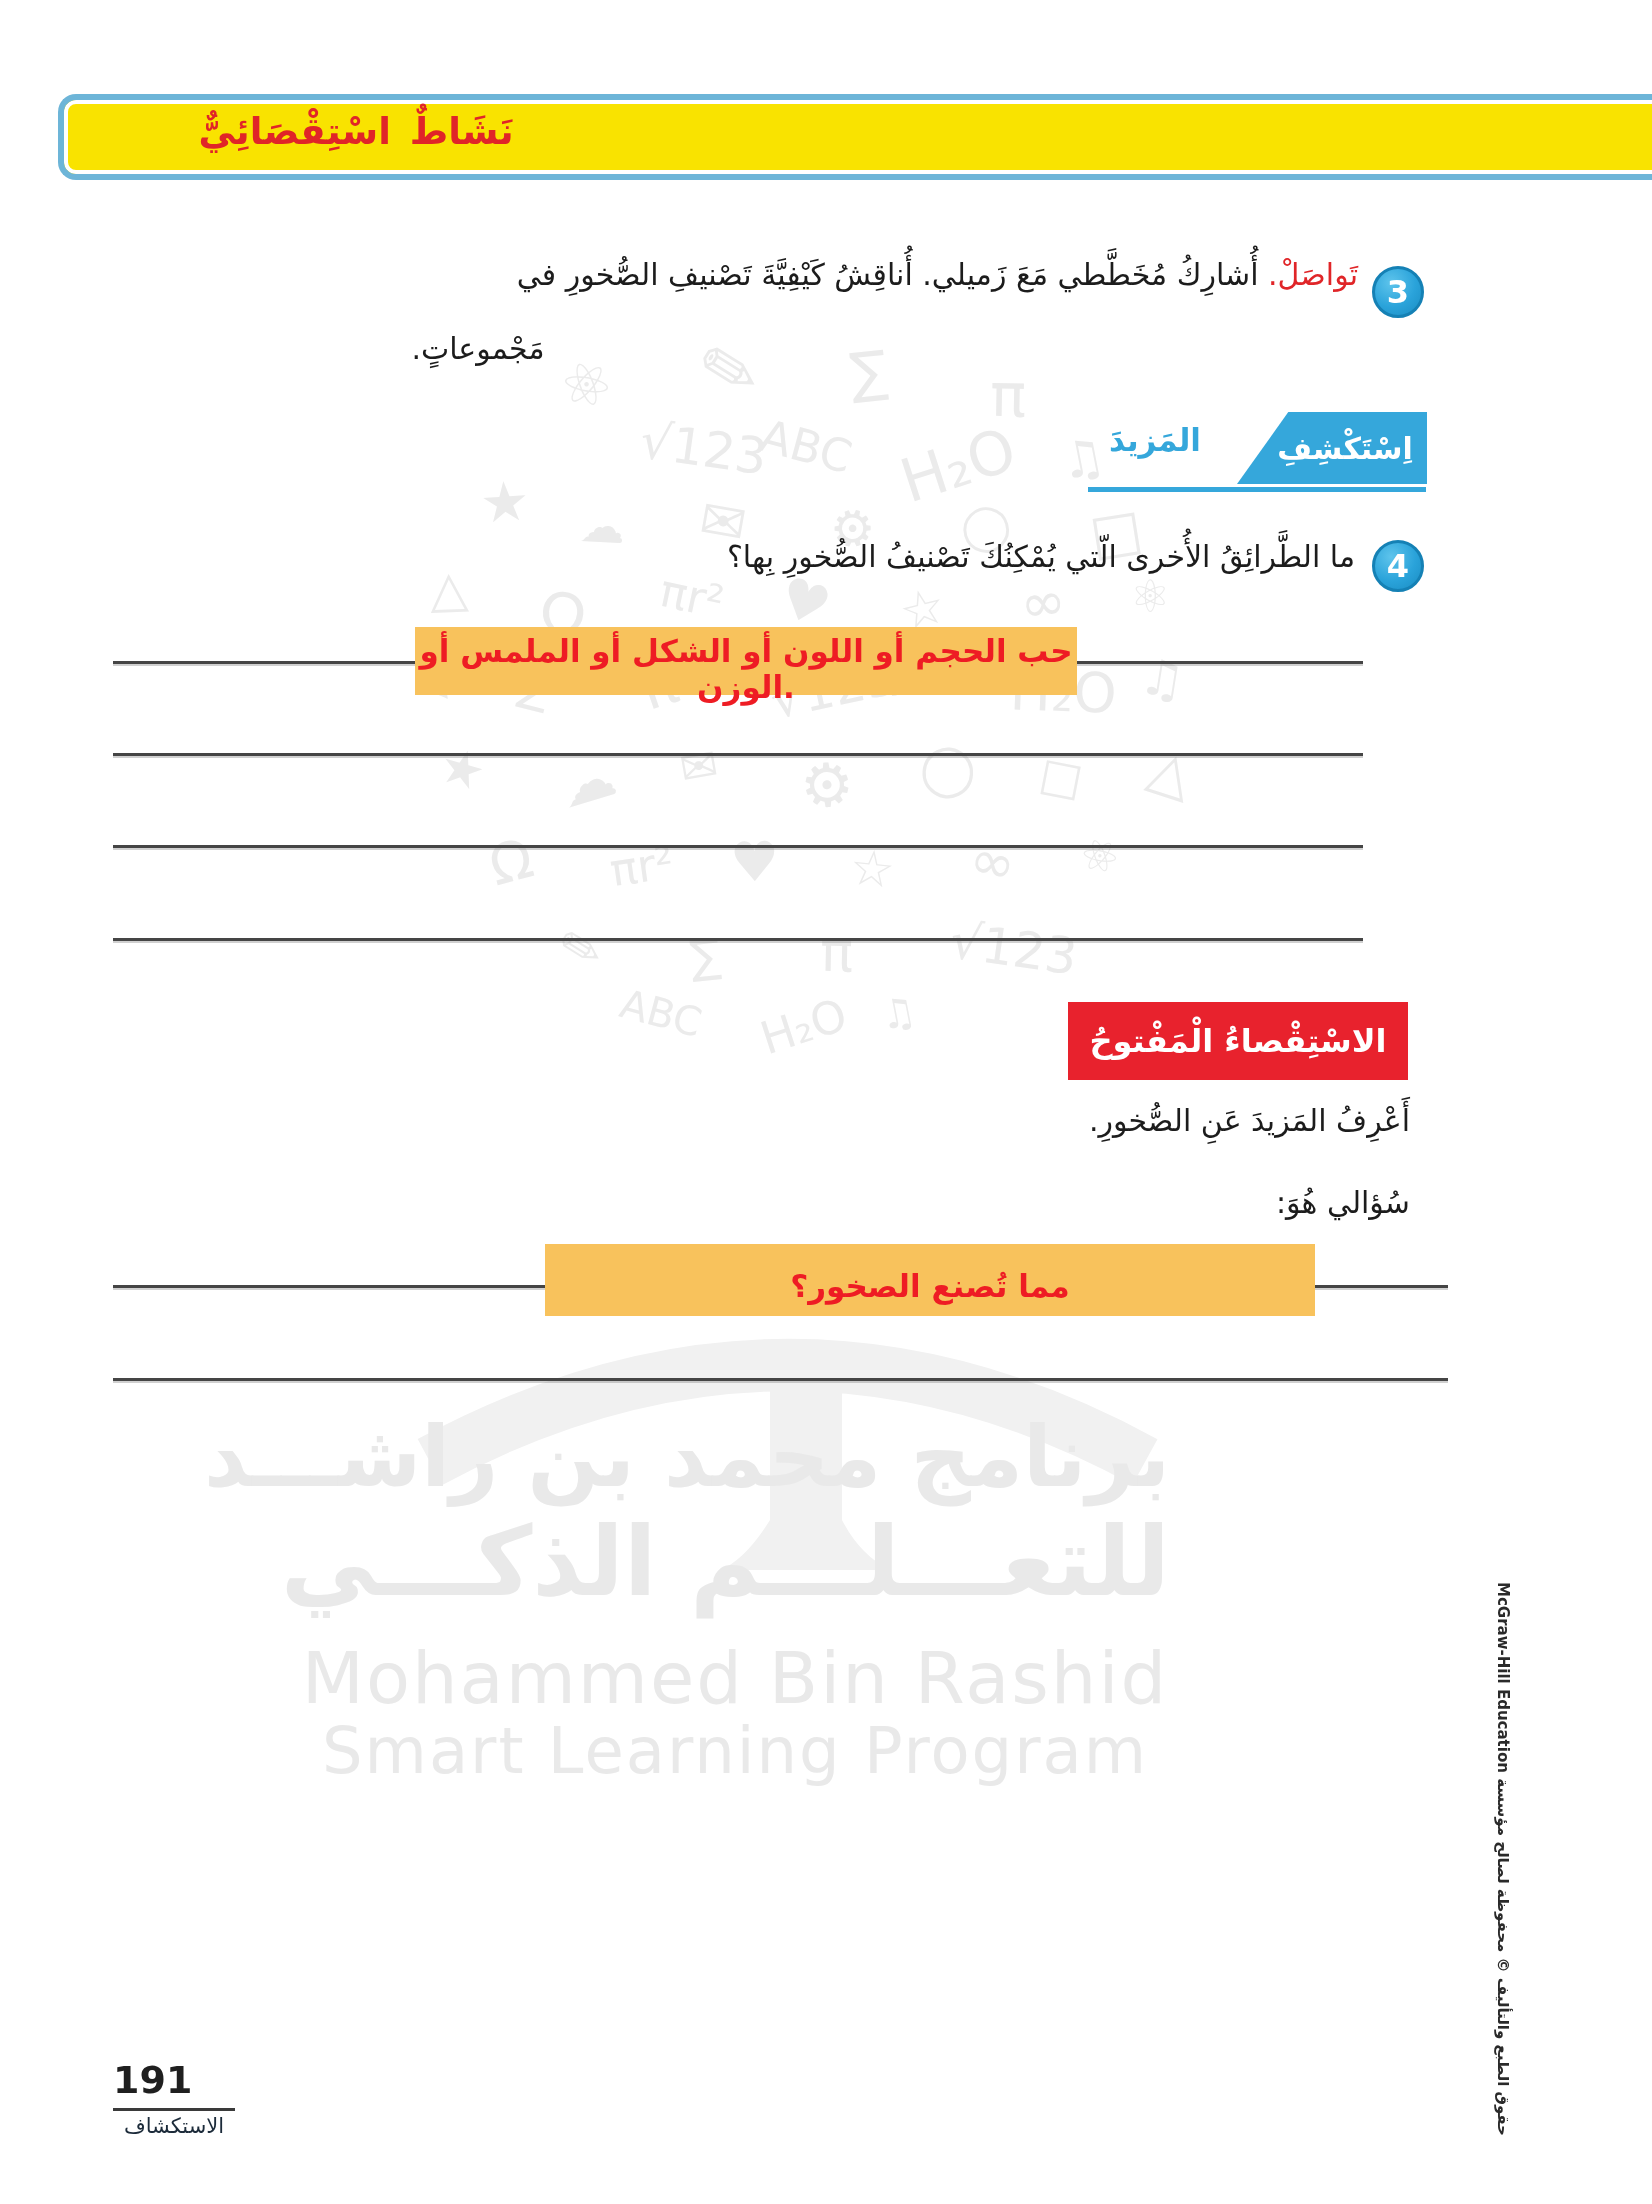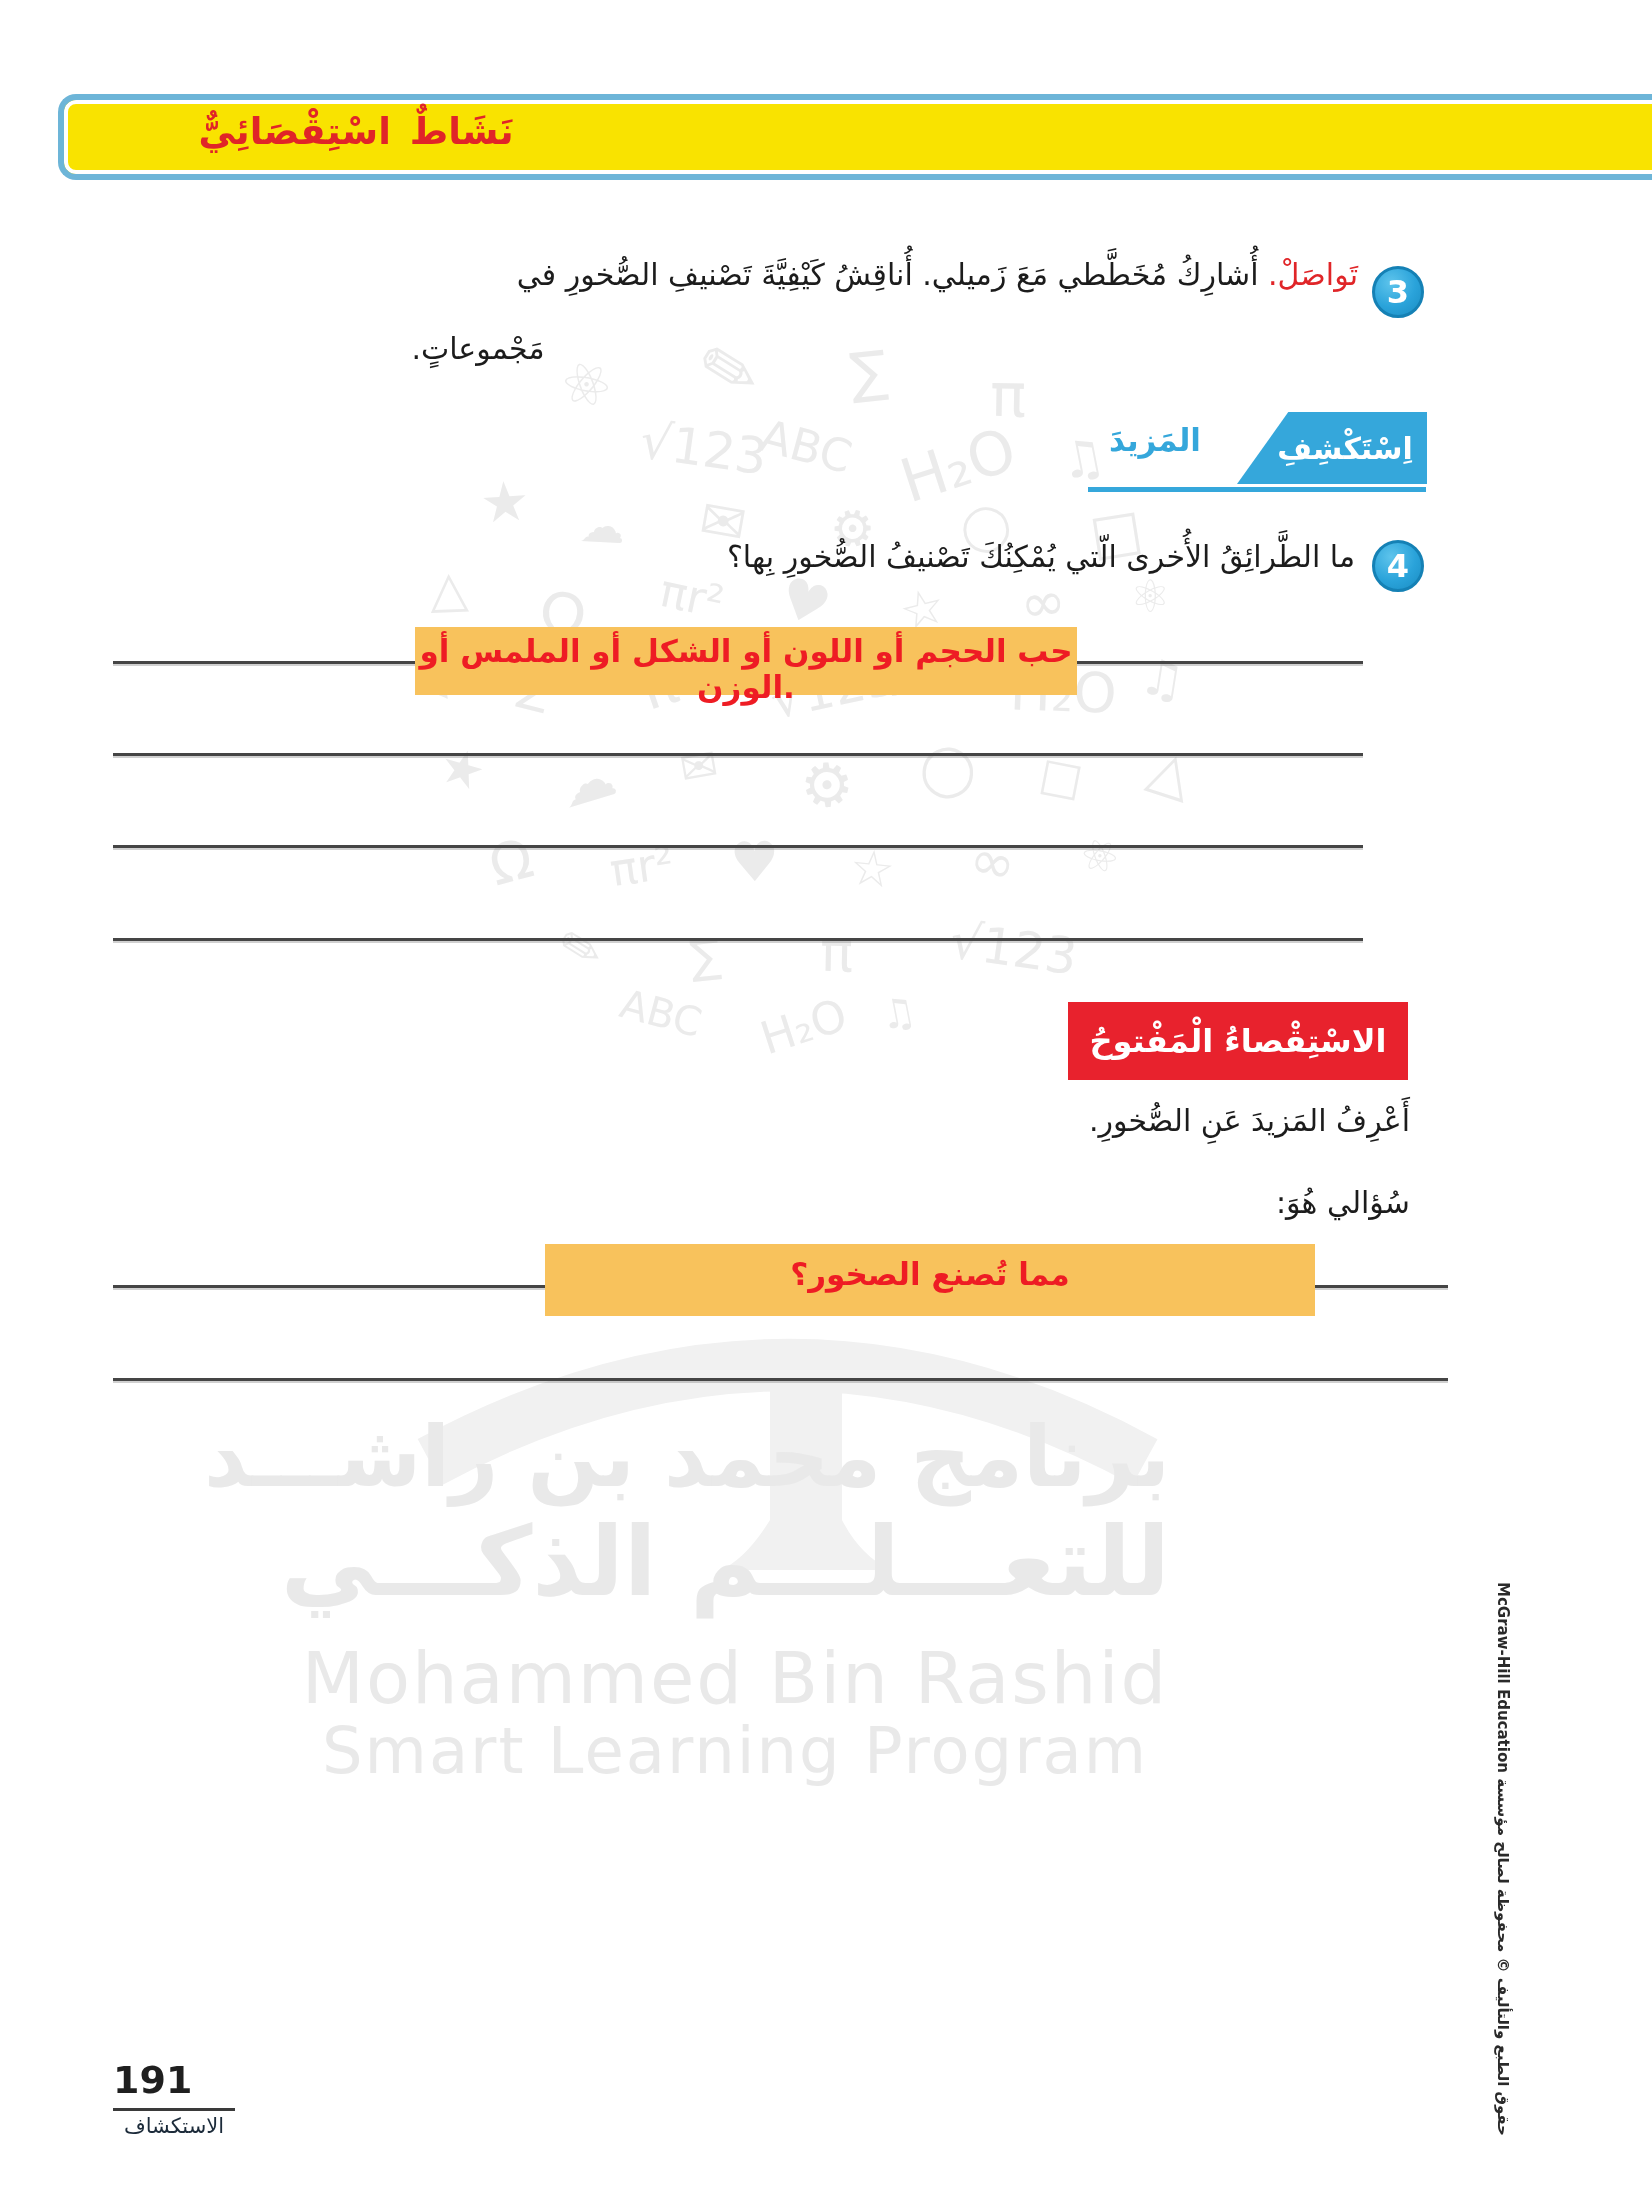"مما تُصنع الصخور؟" div.abs { padding-top: 12px -> 24px }
